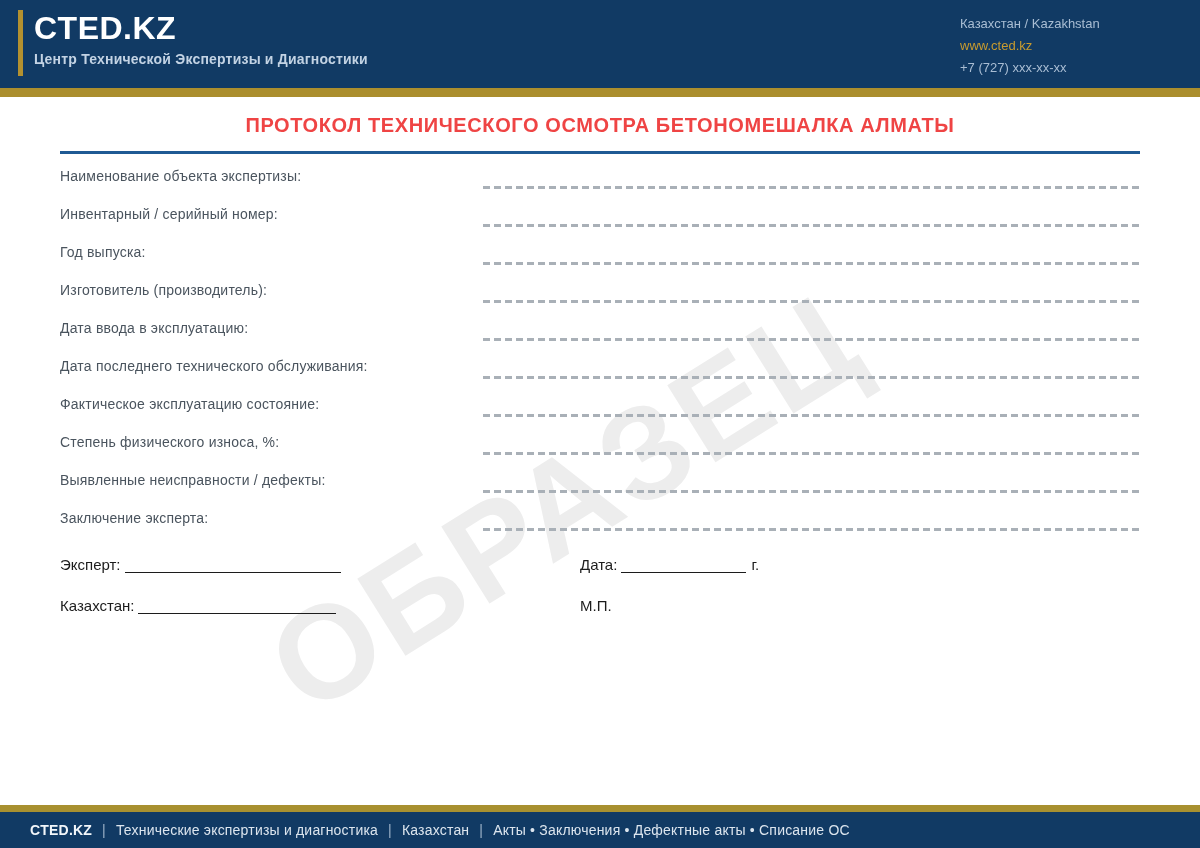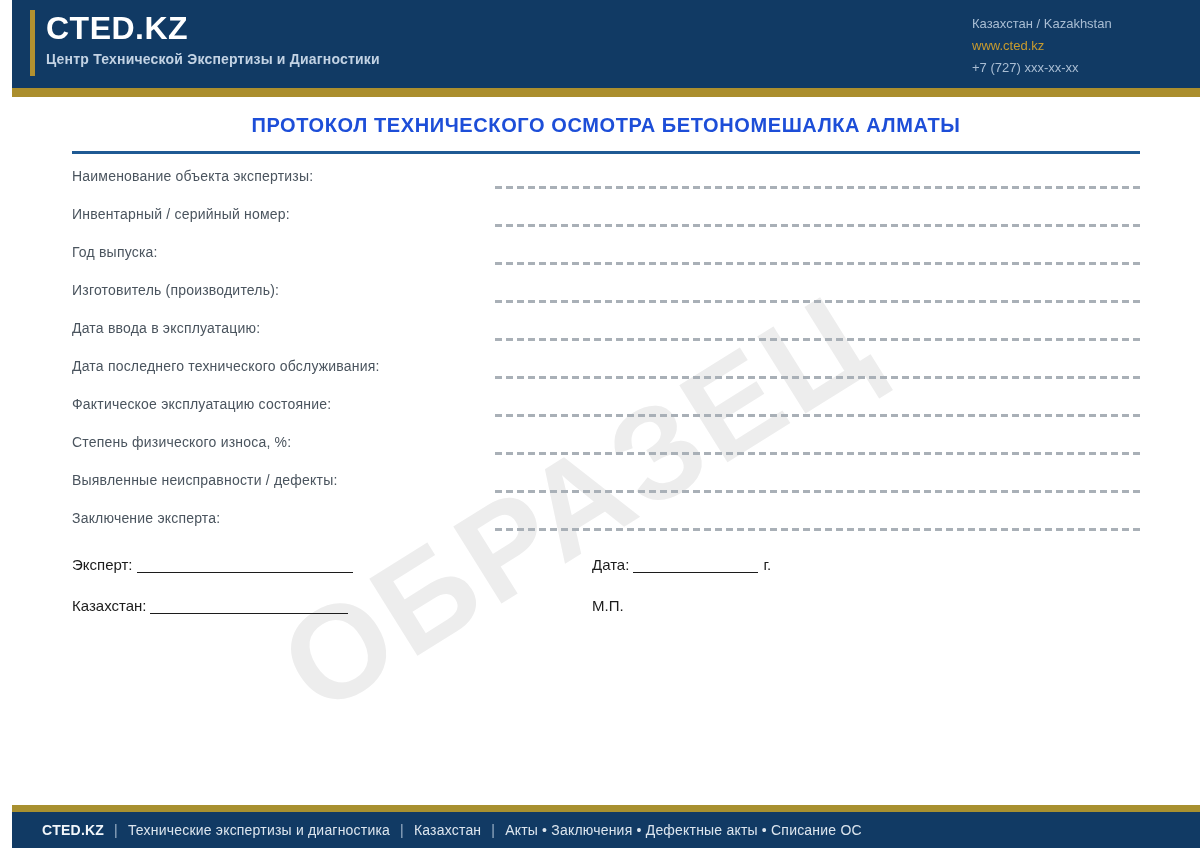"CTED.KZ" .page { padding-left: 12px -> none }
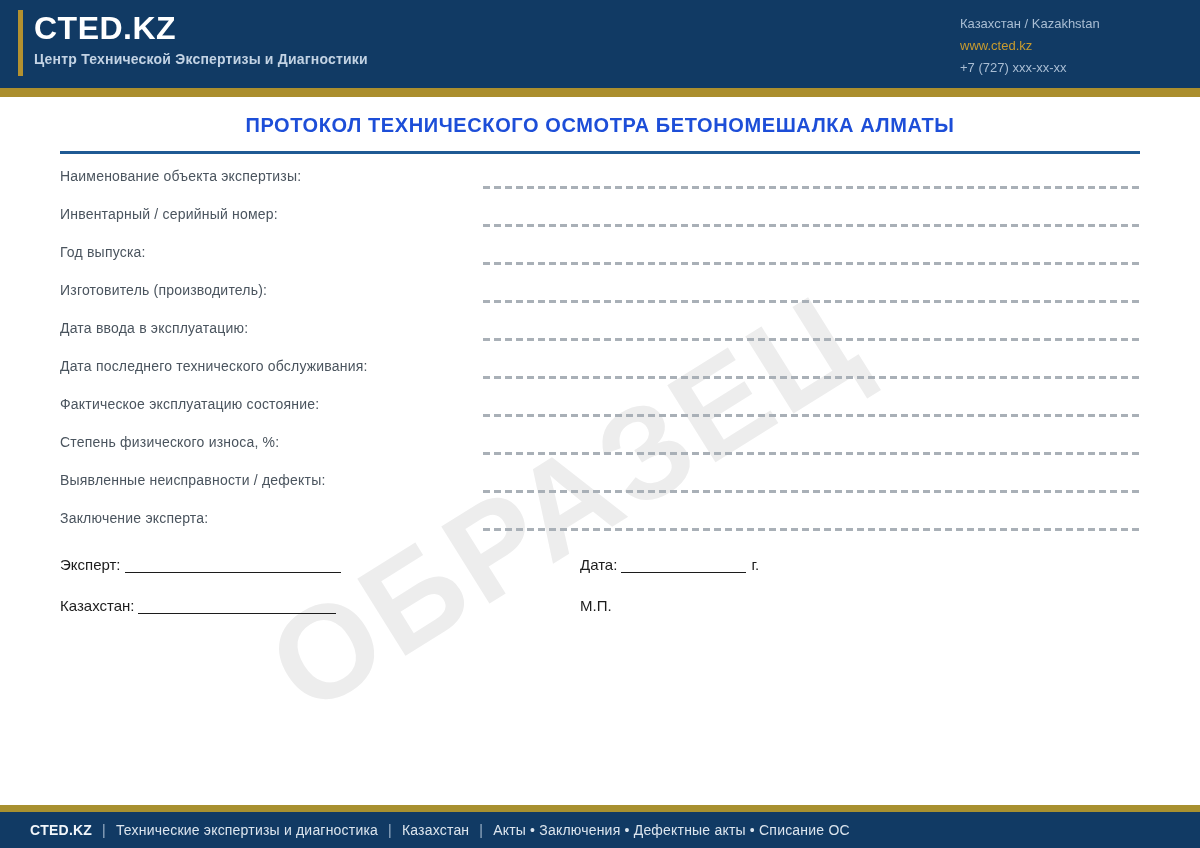"ПРОТОКОЛ ТЕХНИЧЕСКОГО ОСМОТРА" .doc-title { color: #1d4ed8 -> #ef4444 }
